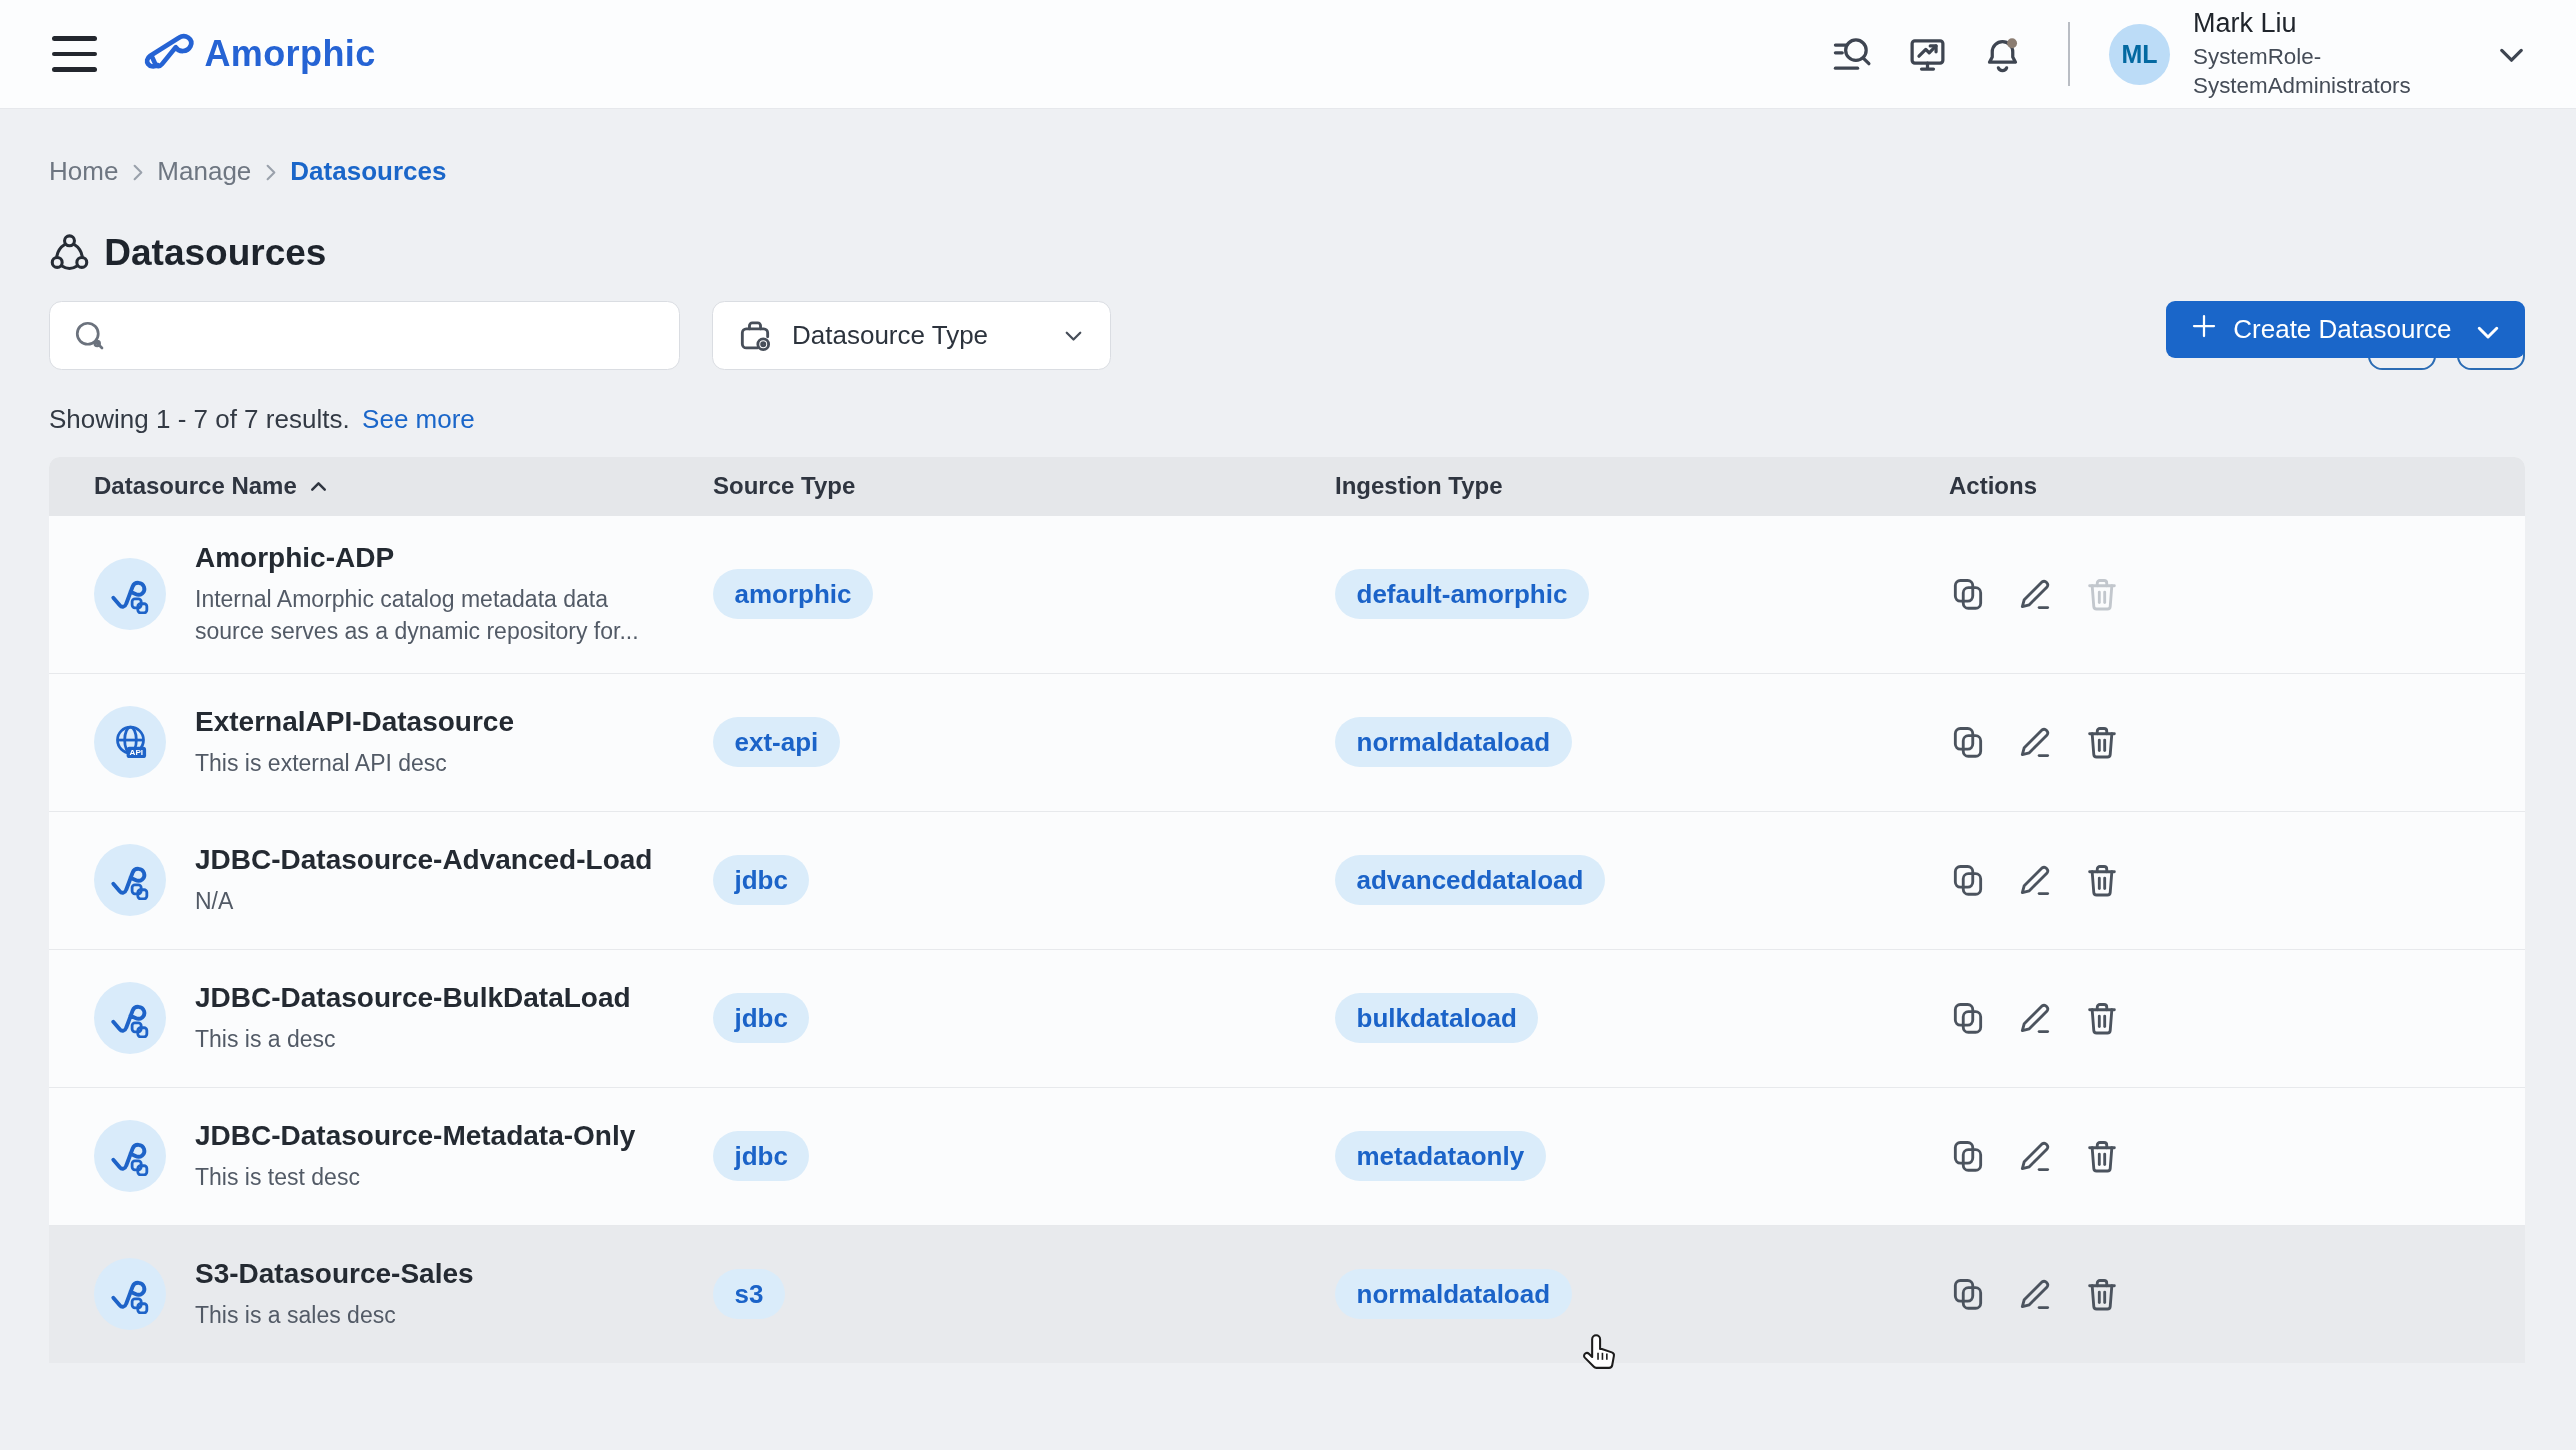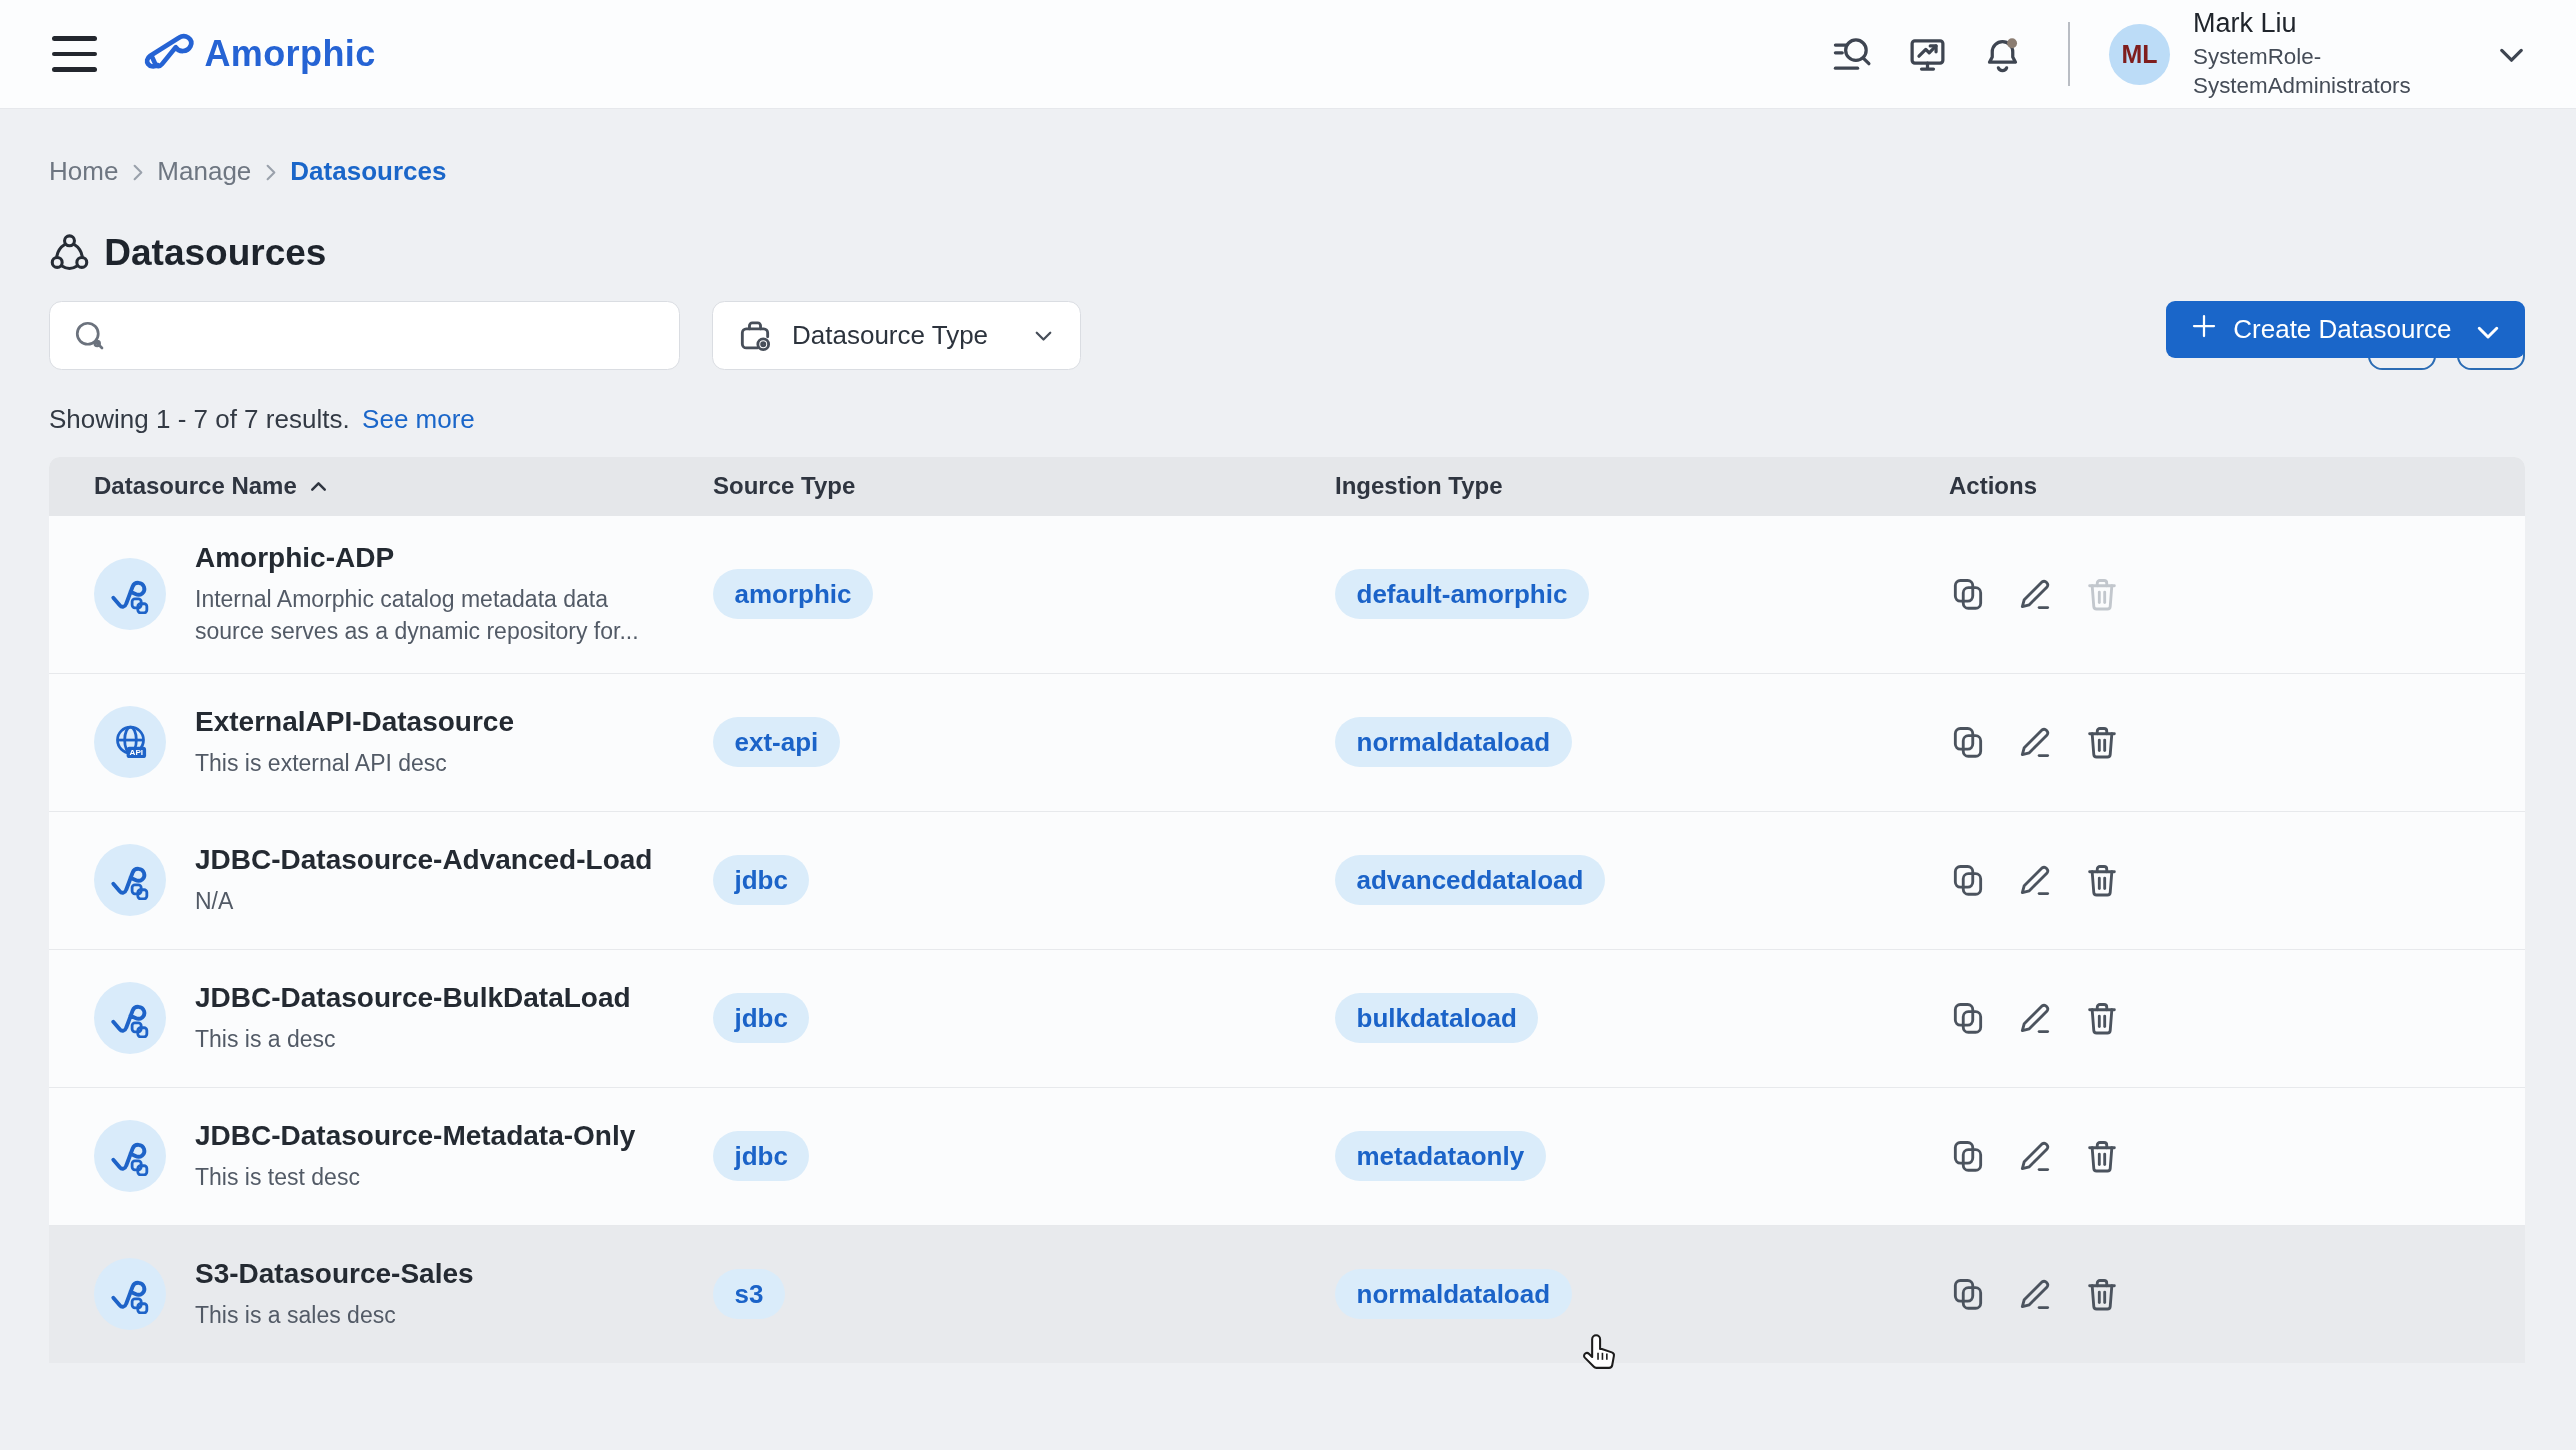"ML" .avatar { color: #7f1d1d -> #0369a1 }
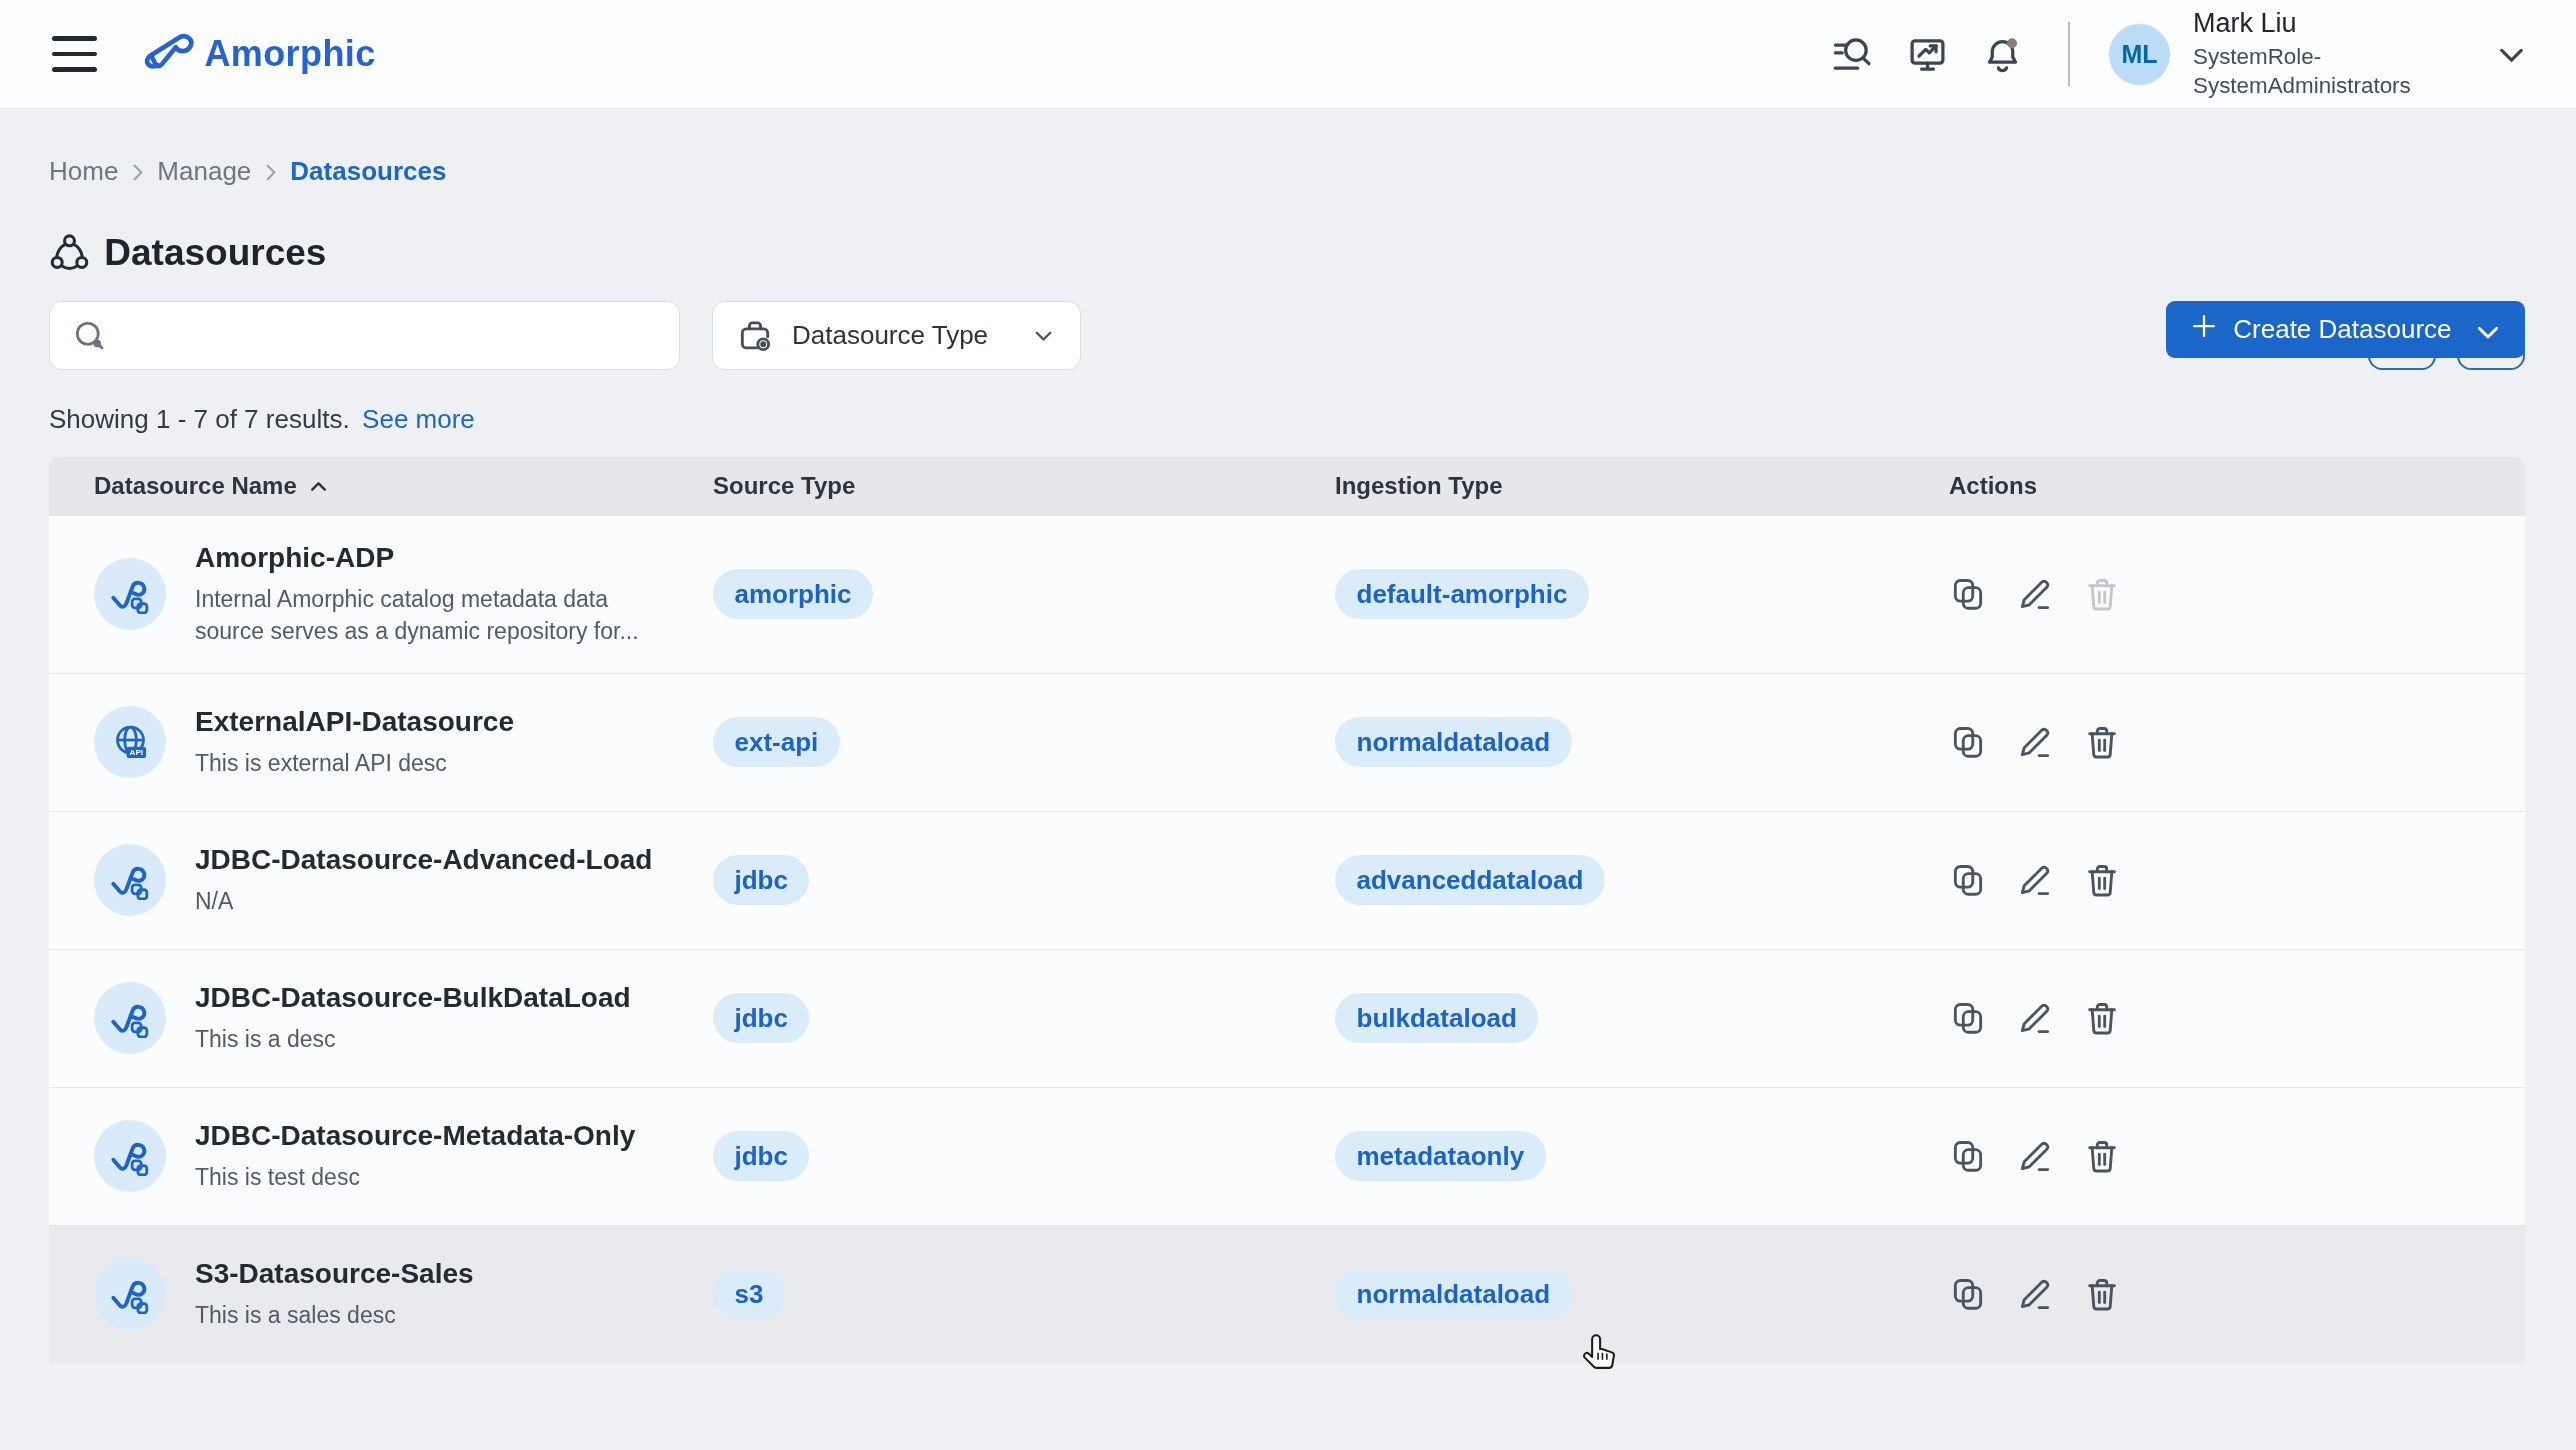"Datasource Type" .filter-box { width: 369px -> 399px }
